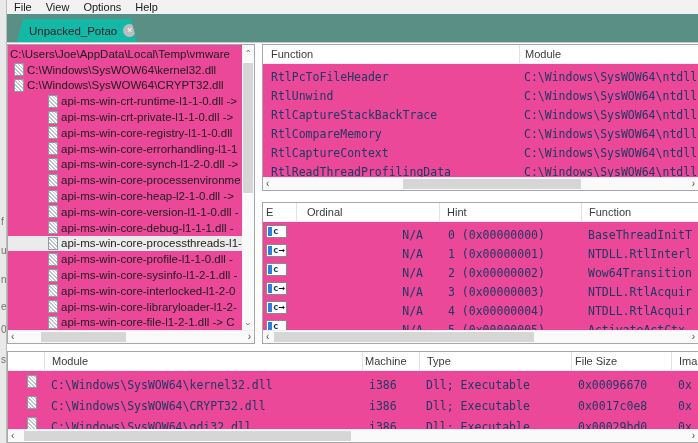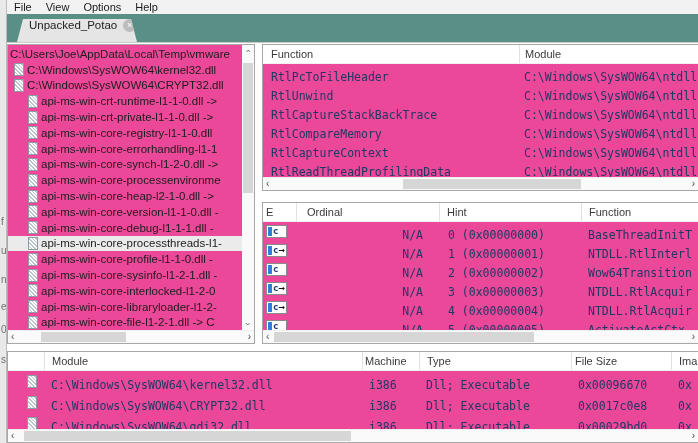"Unpacked_Potao" .tab { align-items: none -> center; background: #e5e5e5 -> #14b8a6 }
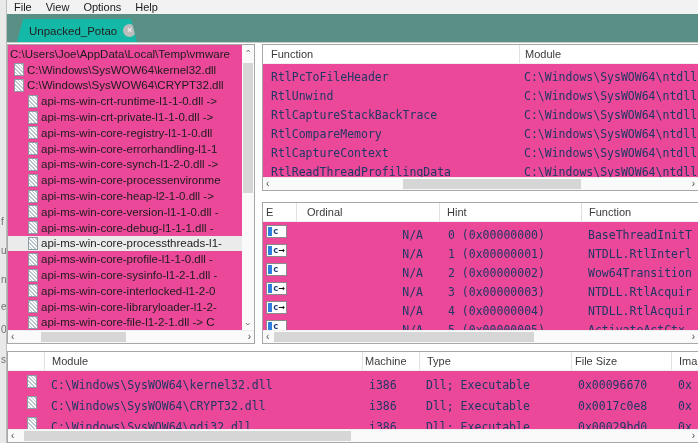"api-ms-win-crt-runtime-l1-1-0.dll ->" .ind2 { padding-left: 20px -> 40px }
